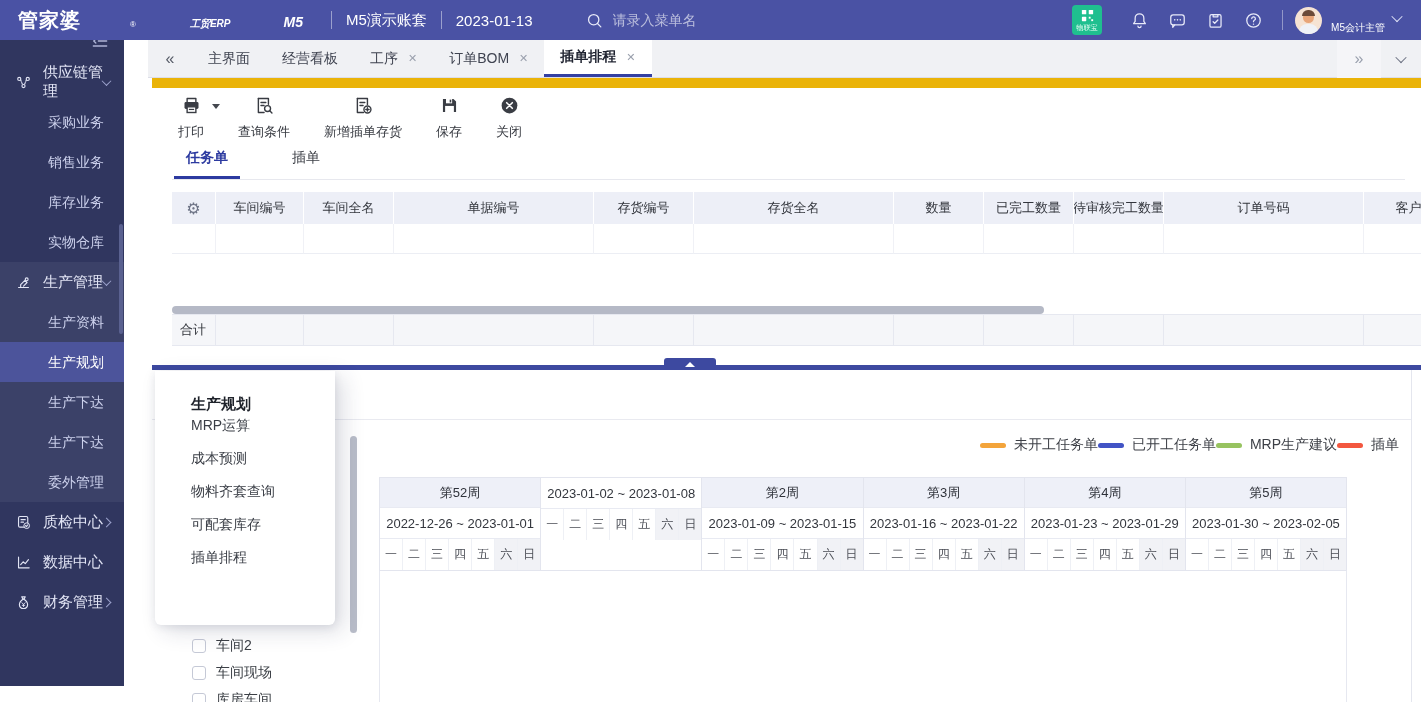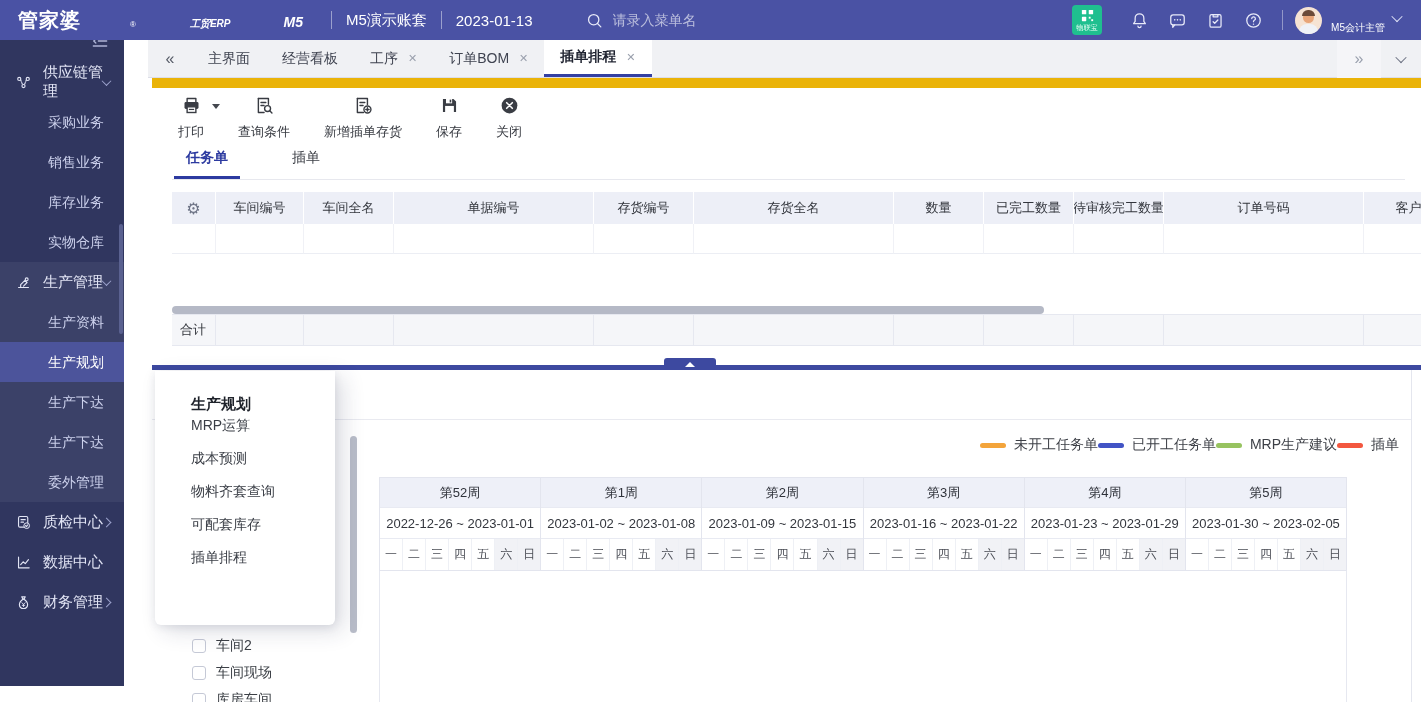"第1周" div.week-label { html: <div>第1周</div> -> none }
